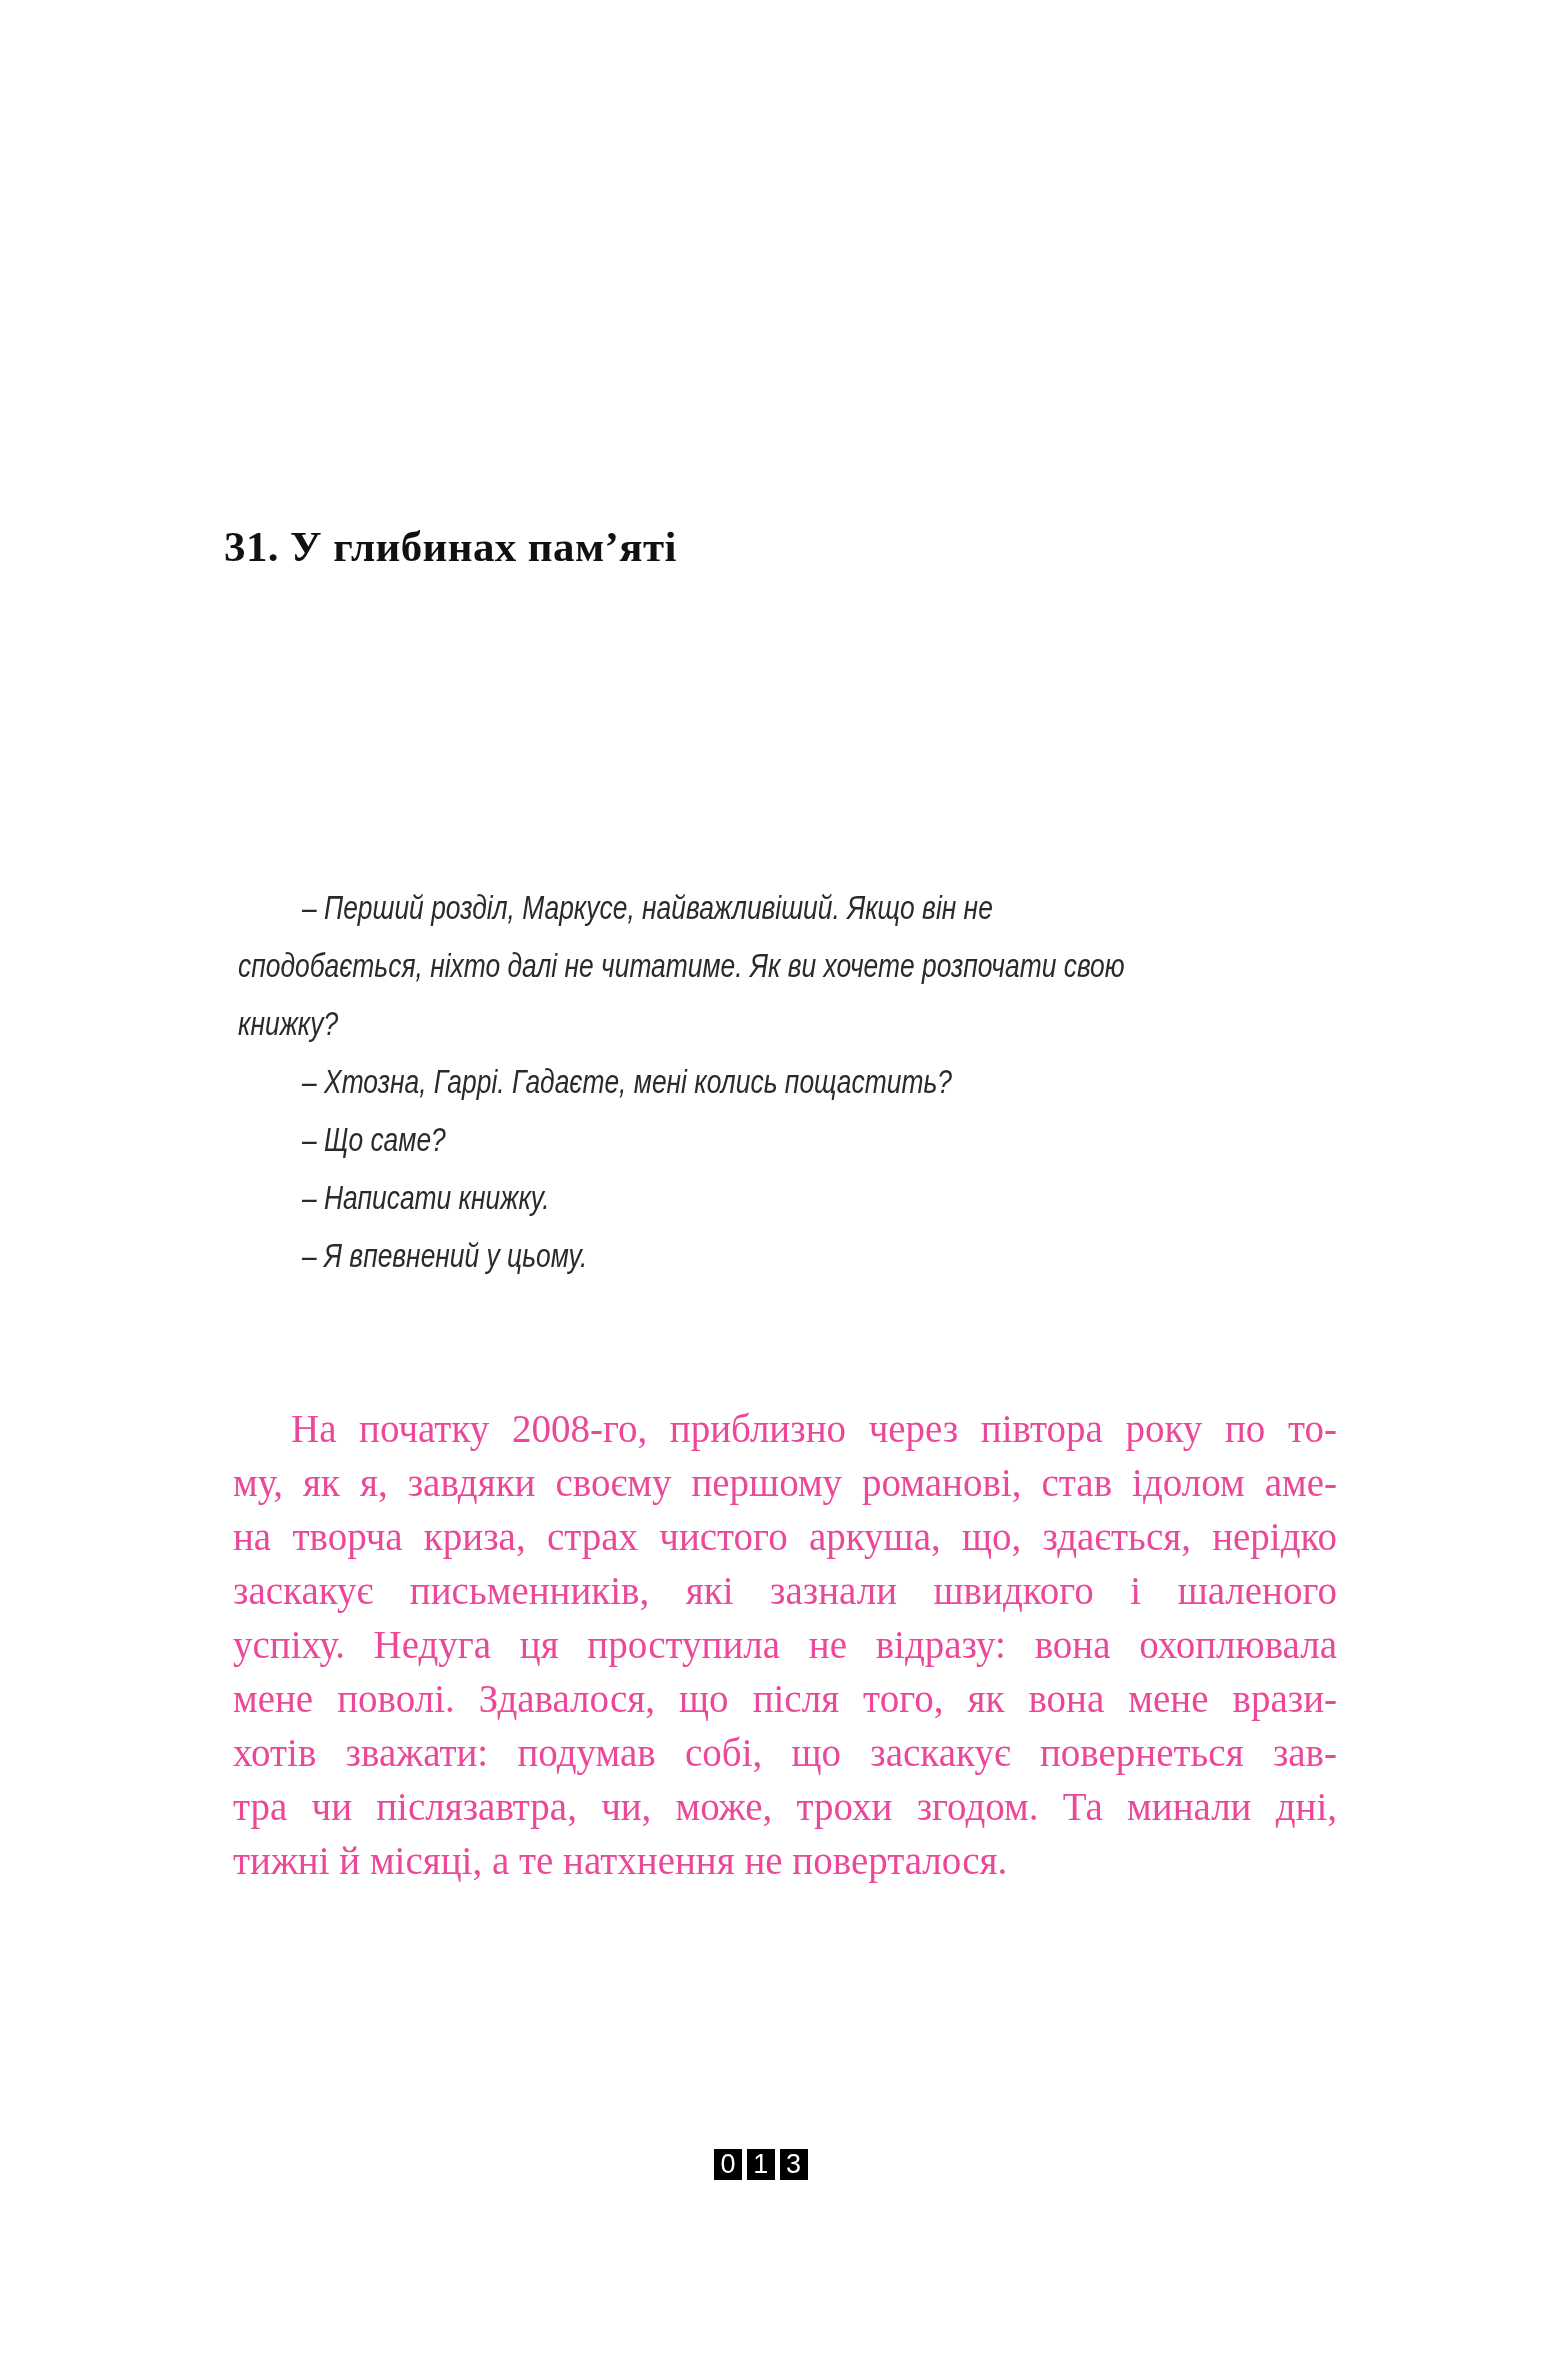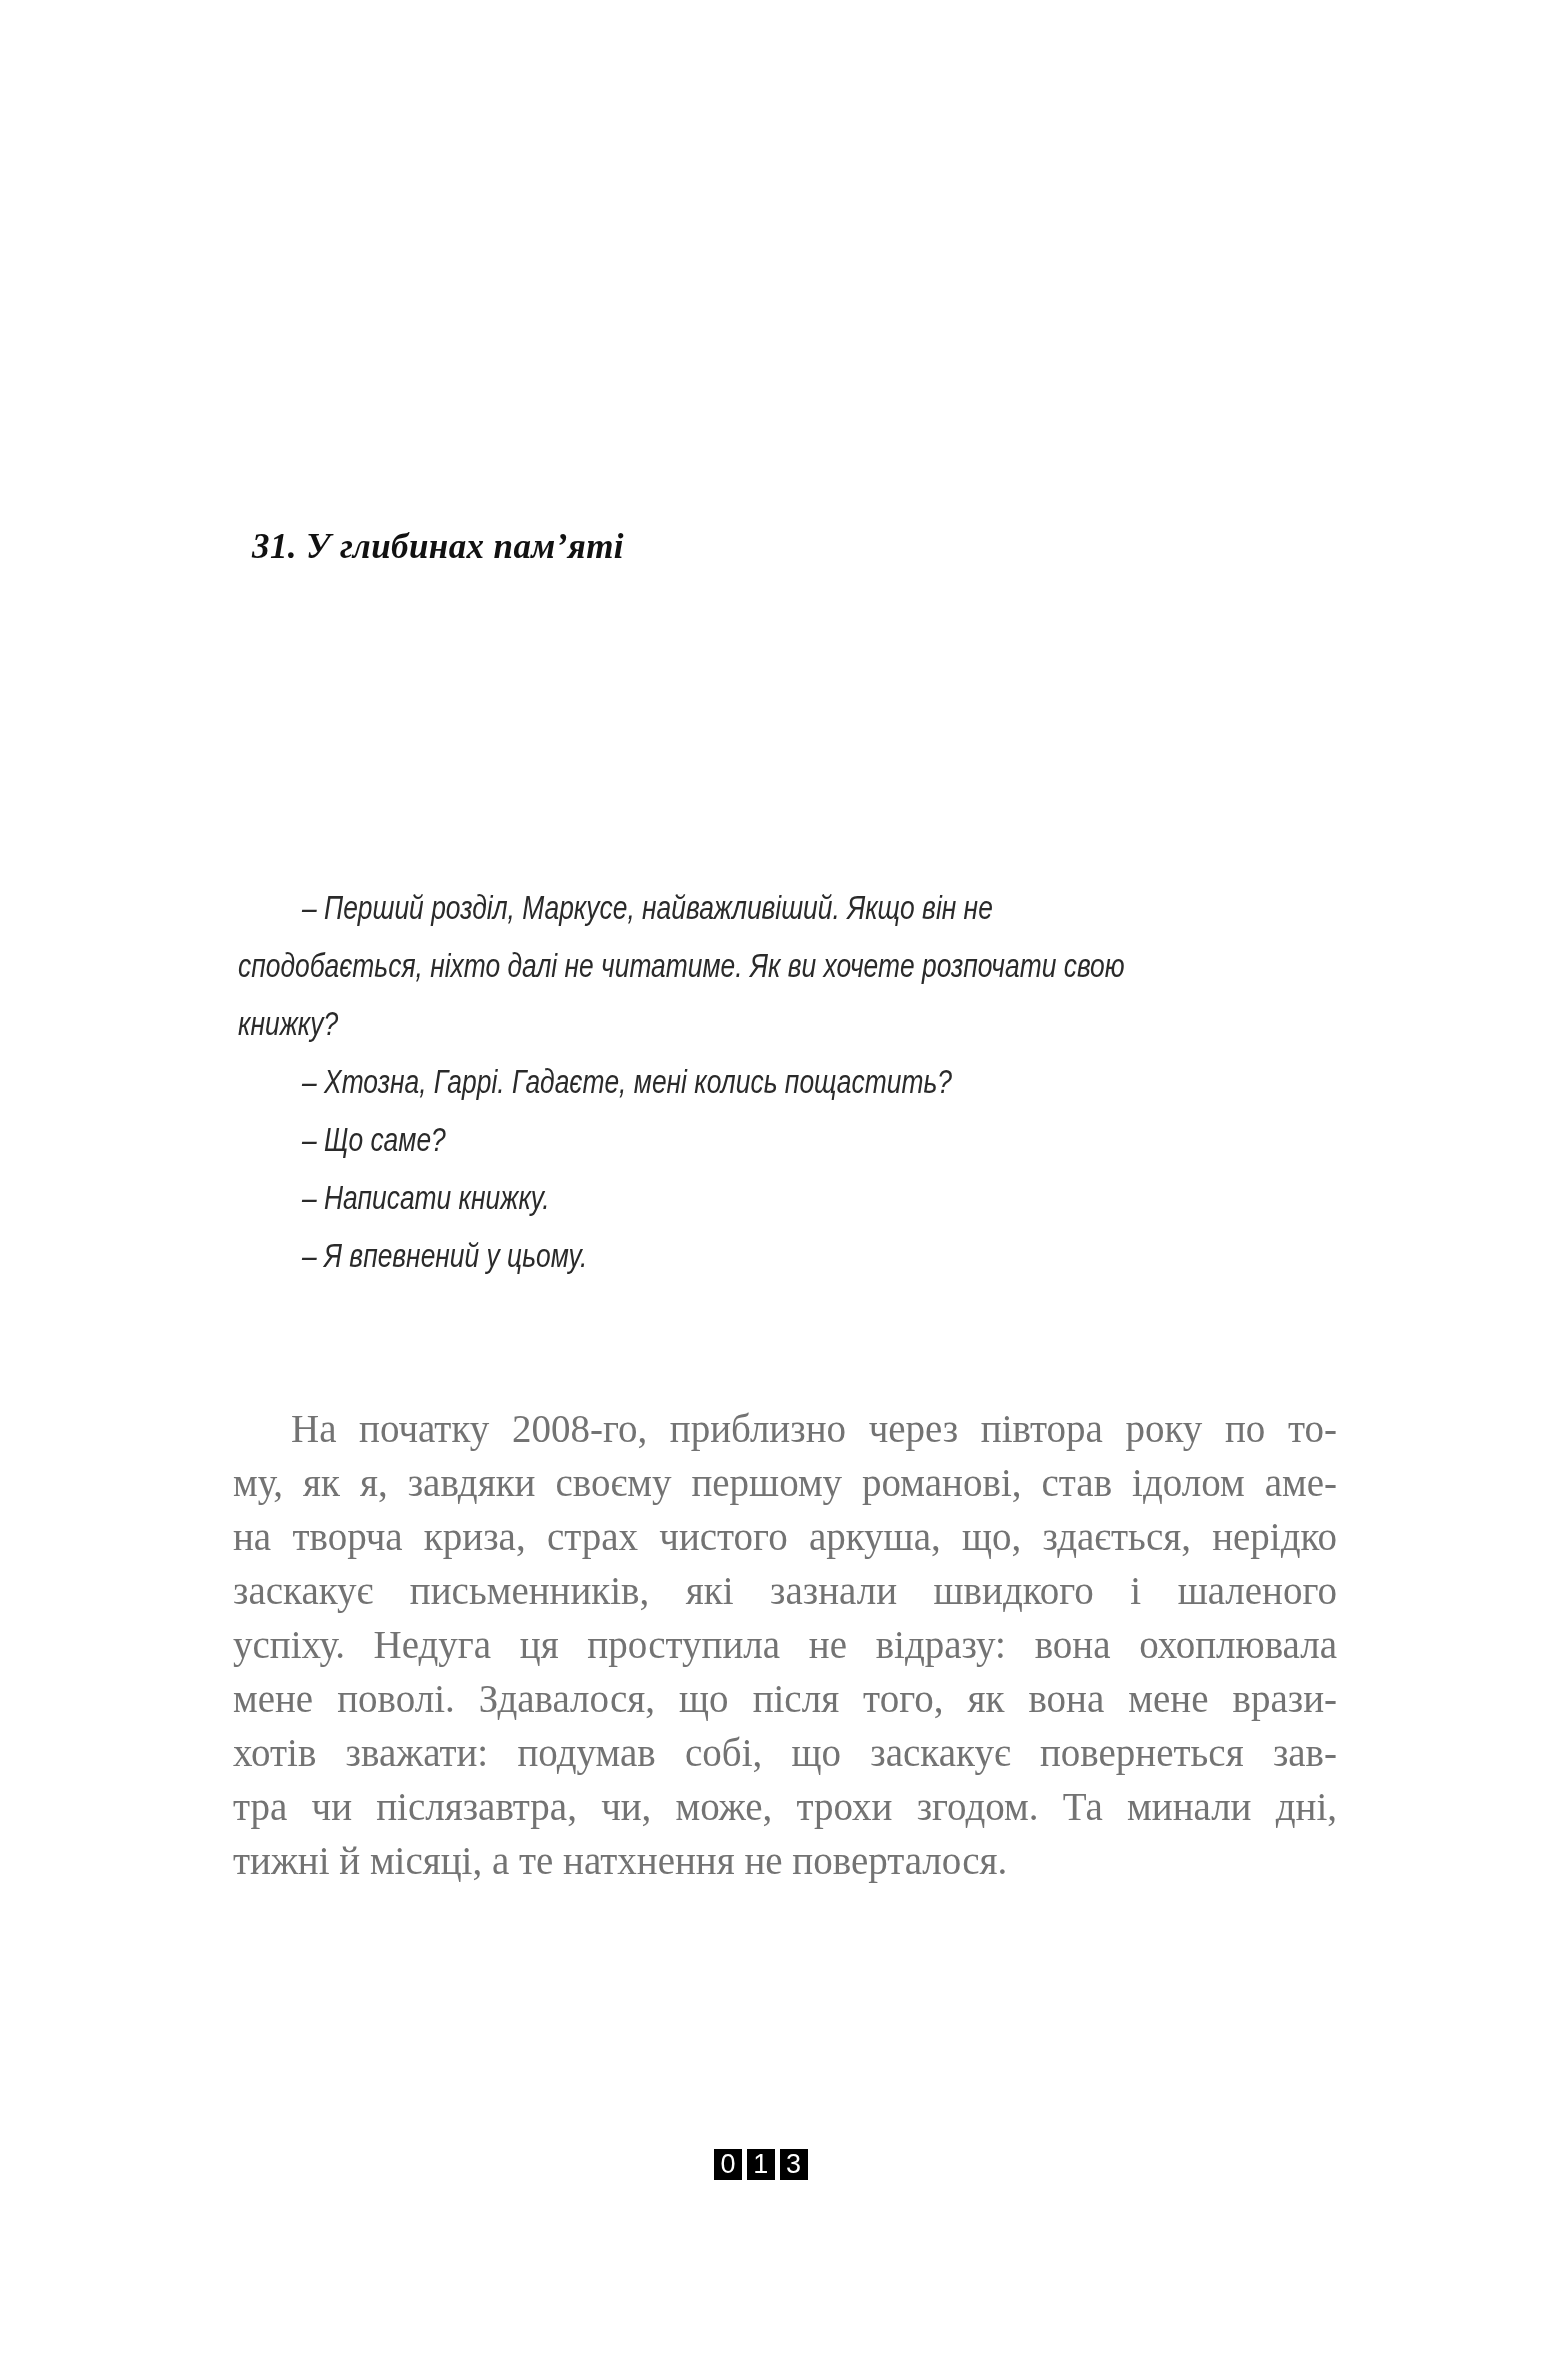"31. У глибинах пам’яті" .chapter-title { font-size: 35px -> 43px; font-style: italic -> none; left: 252px -> 224px }
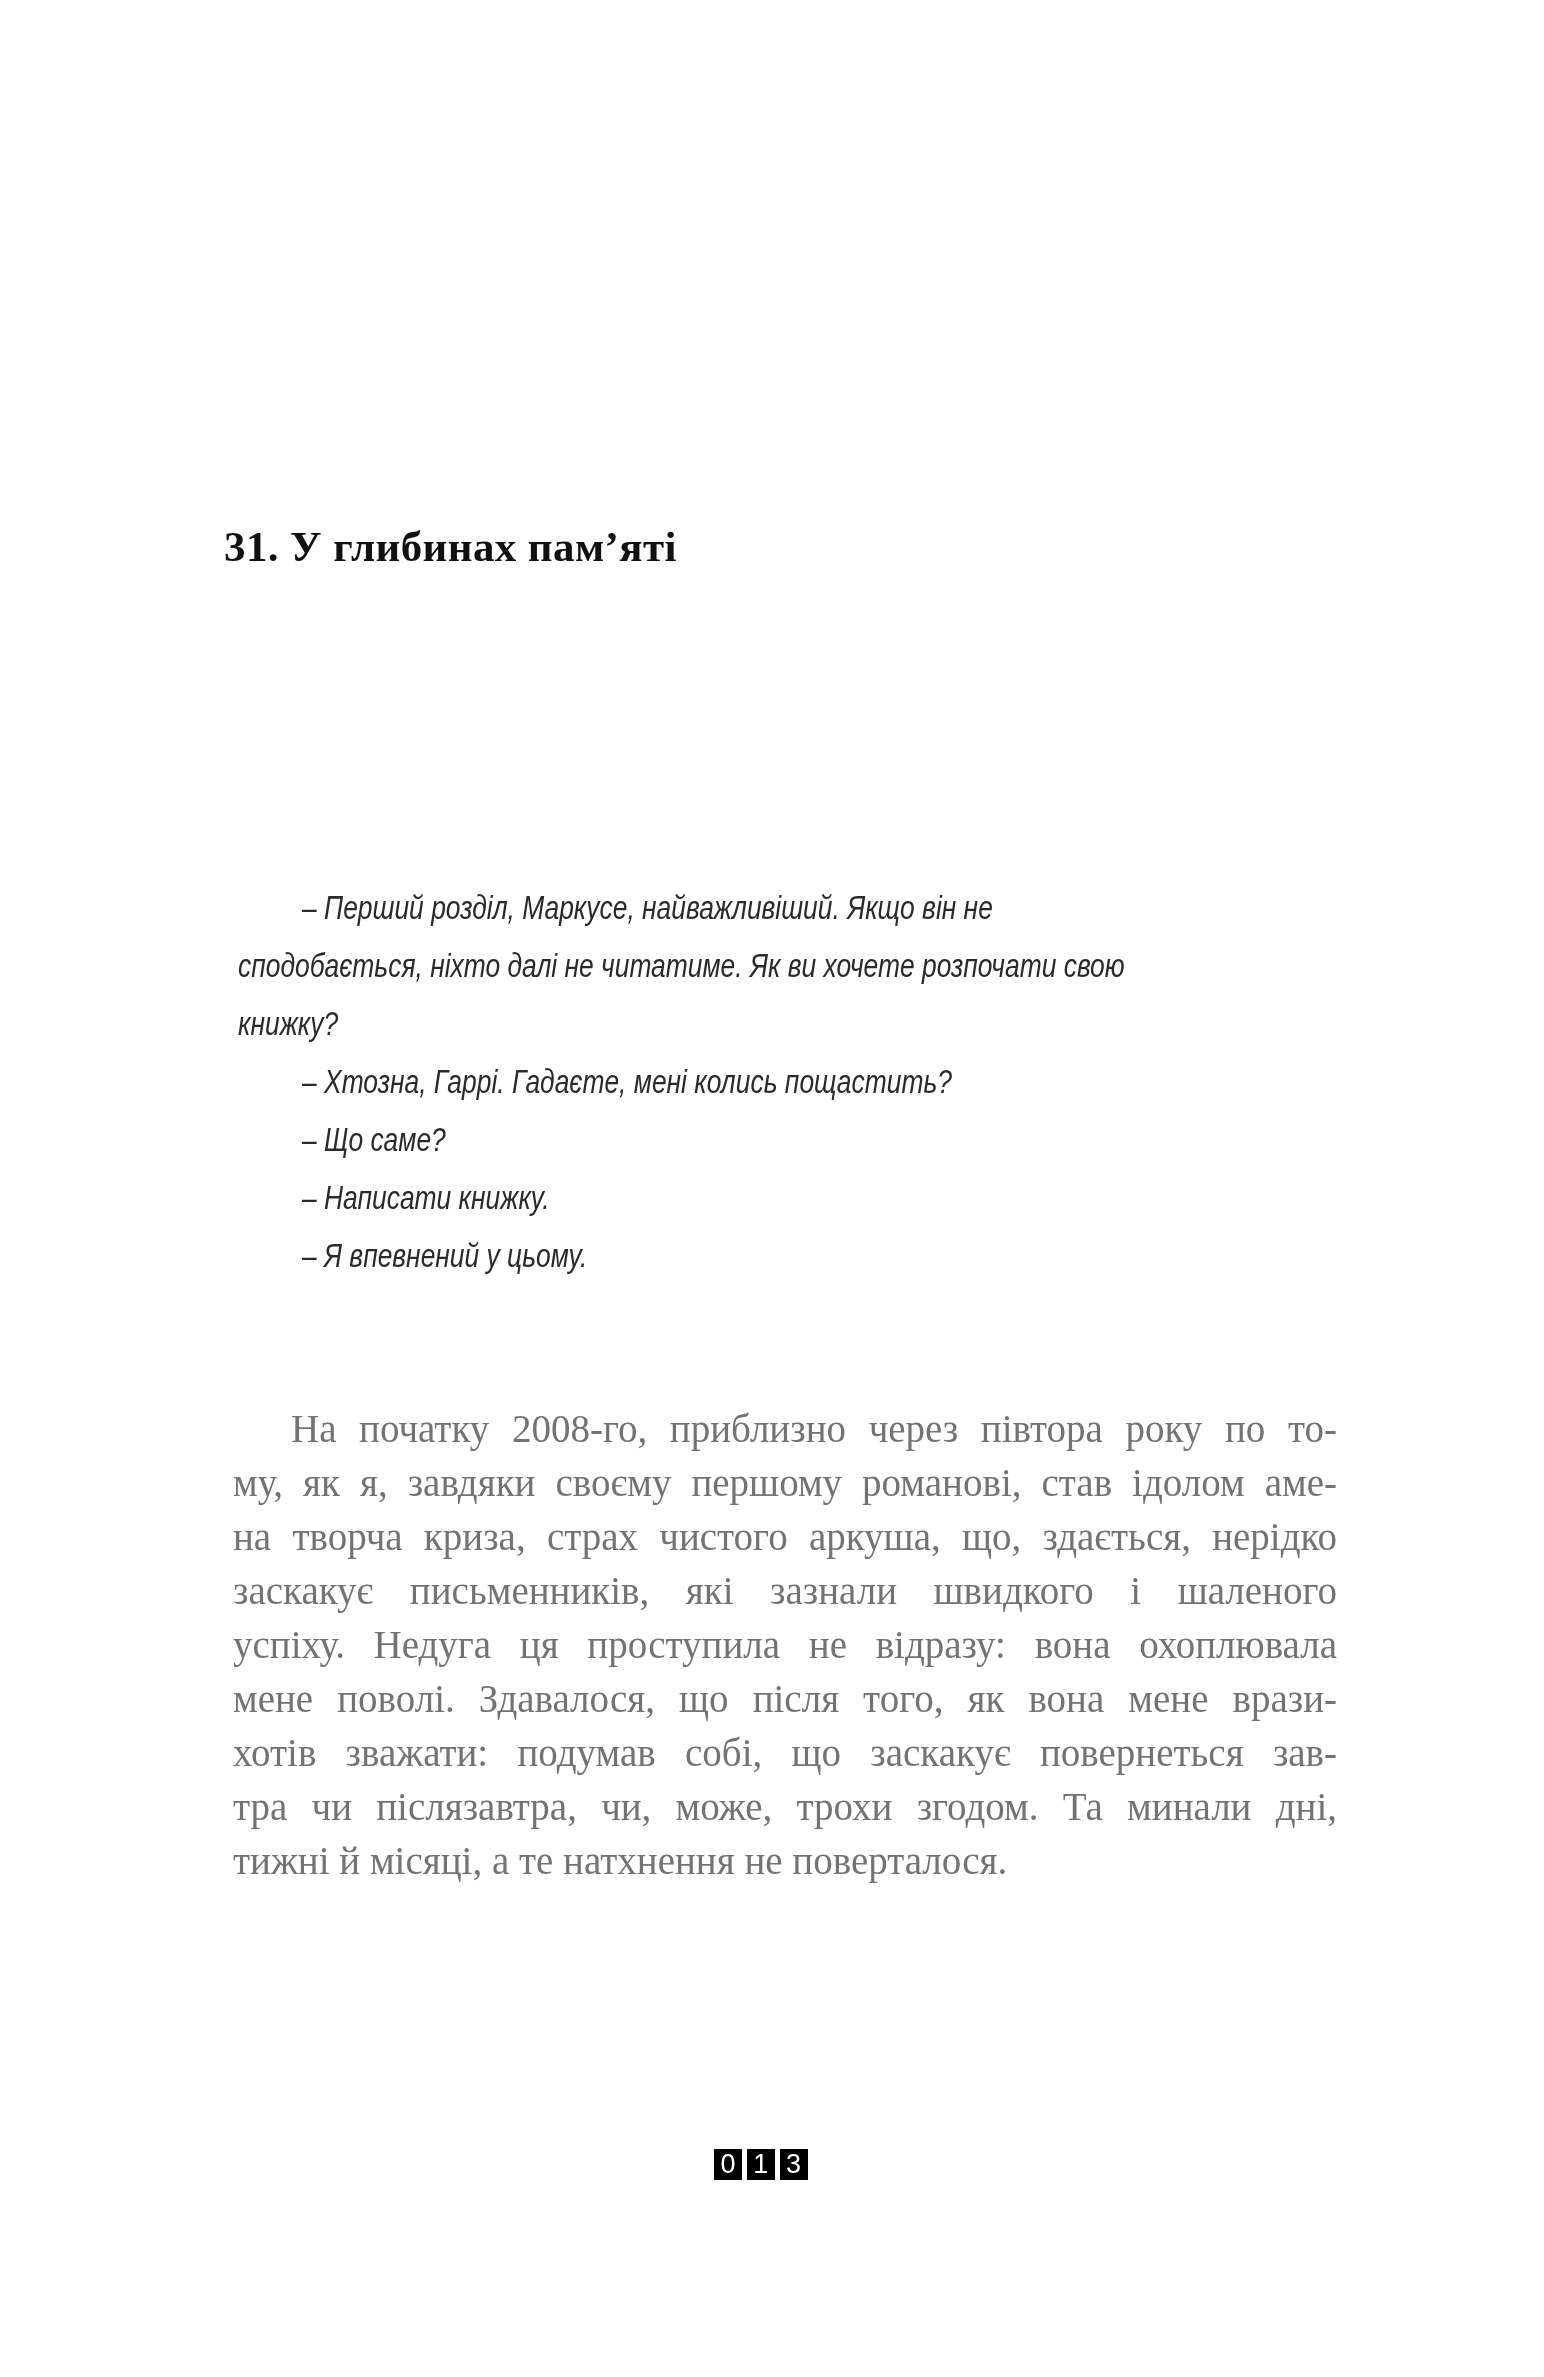"На початку 2008-го, приблизно через" .body-text { color: #737373 -> #ec4899 }
